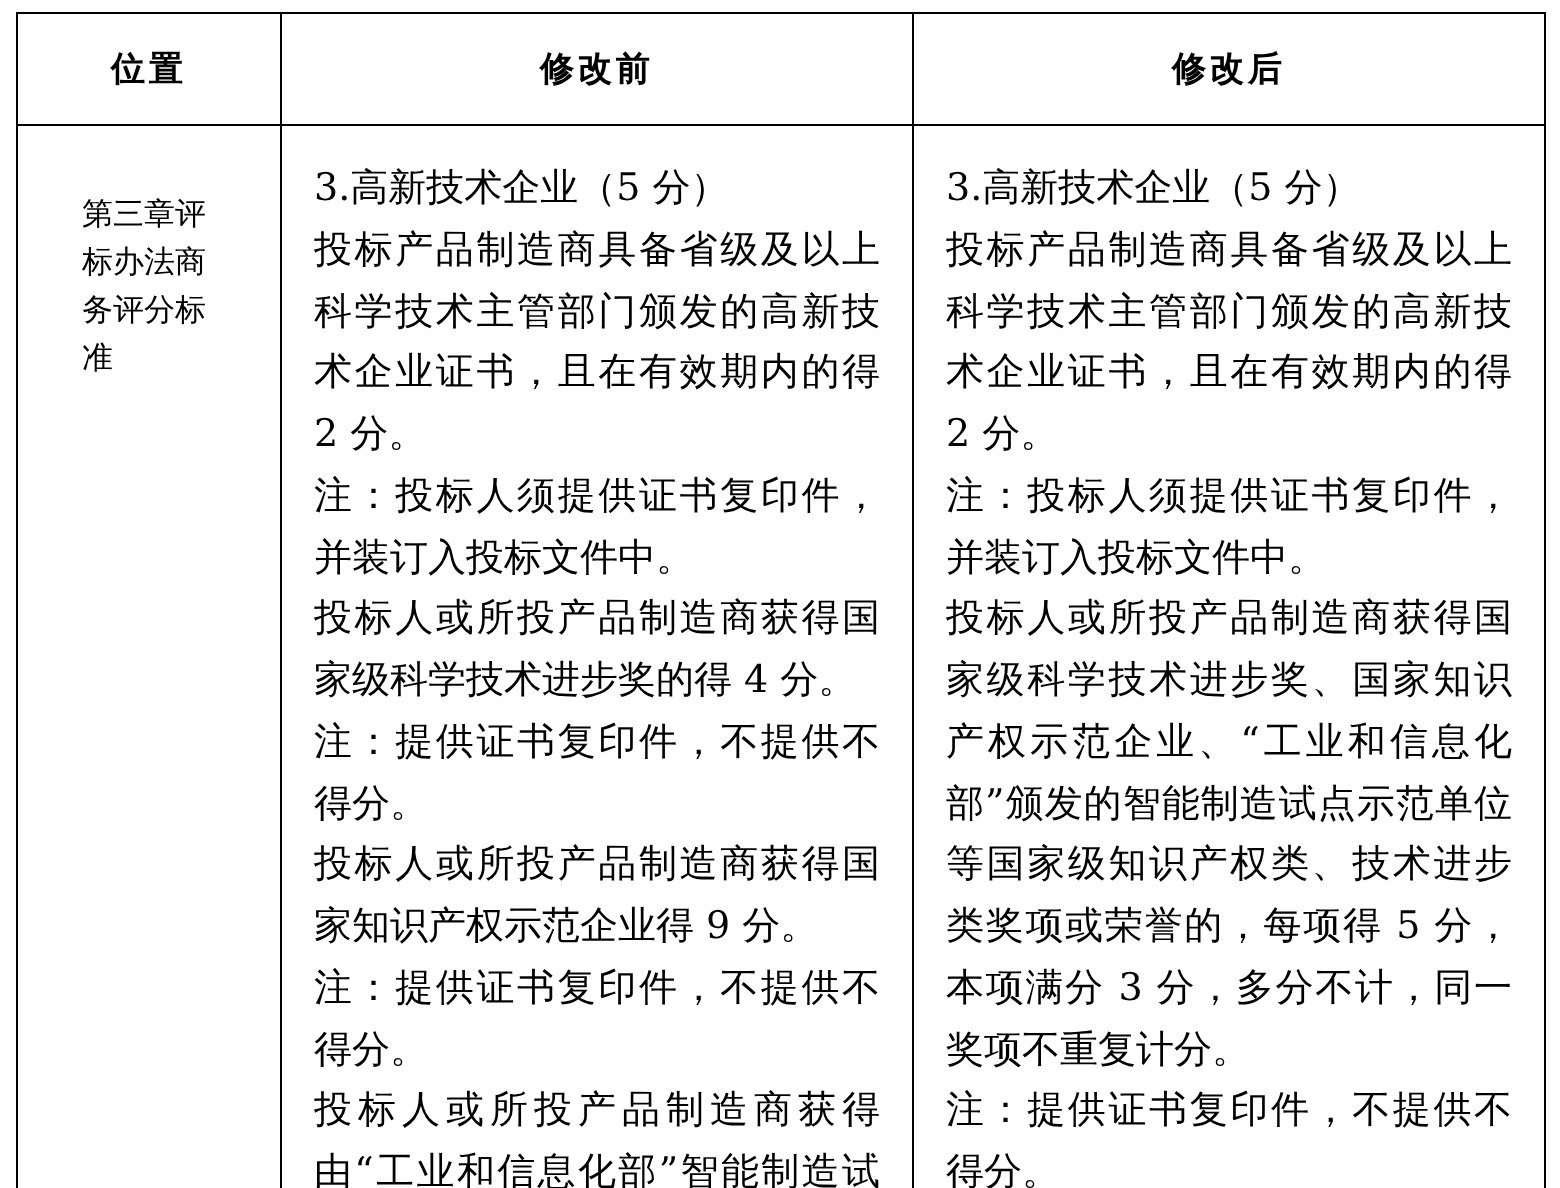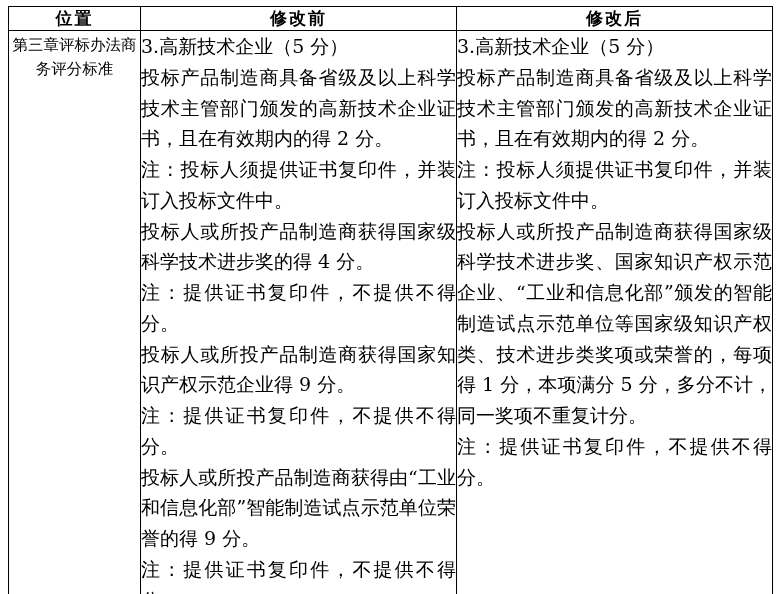"位置" .doc-table td, .doc-table th { padding: 0 -> 16px }
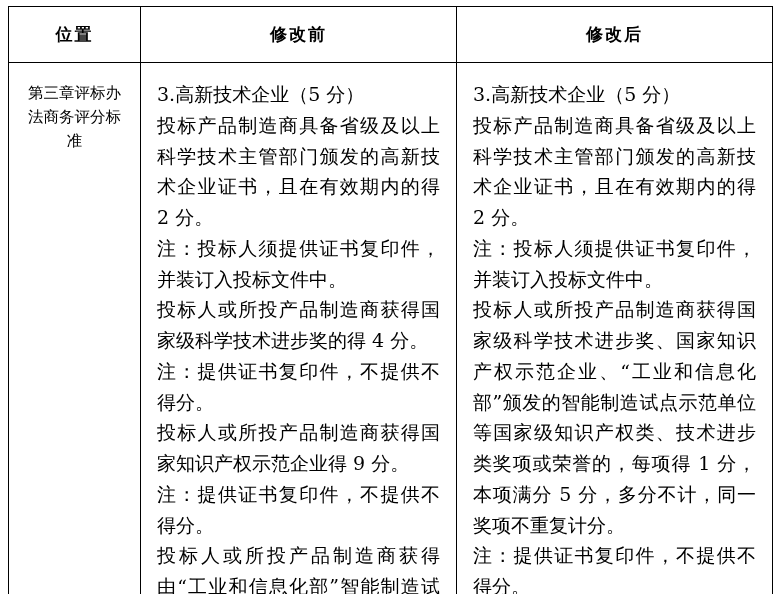"第三章评标办法商务评分标准" .pos-cell p { margin: 2px -> 16px; text-align: center -> left }
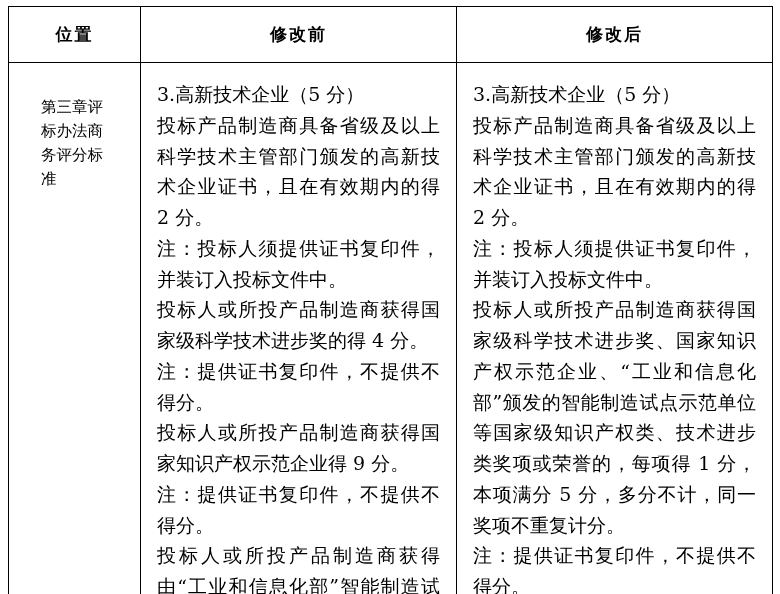"投标人或所投产品制造商获得国家级科学技术进步奖、国家知识产权示范企业、“工业和信" p { text: 1 分，本项满分 5 -> 5 分，本项满分 3 }
